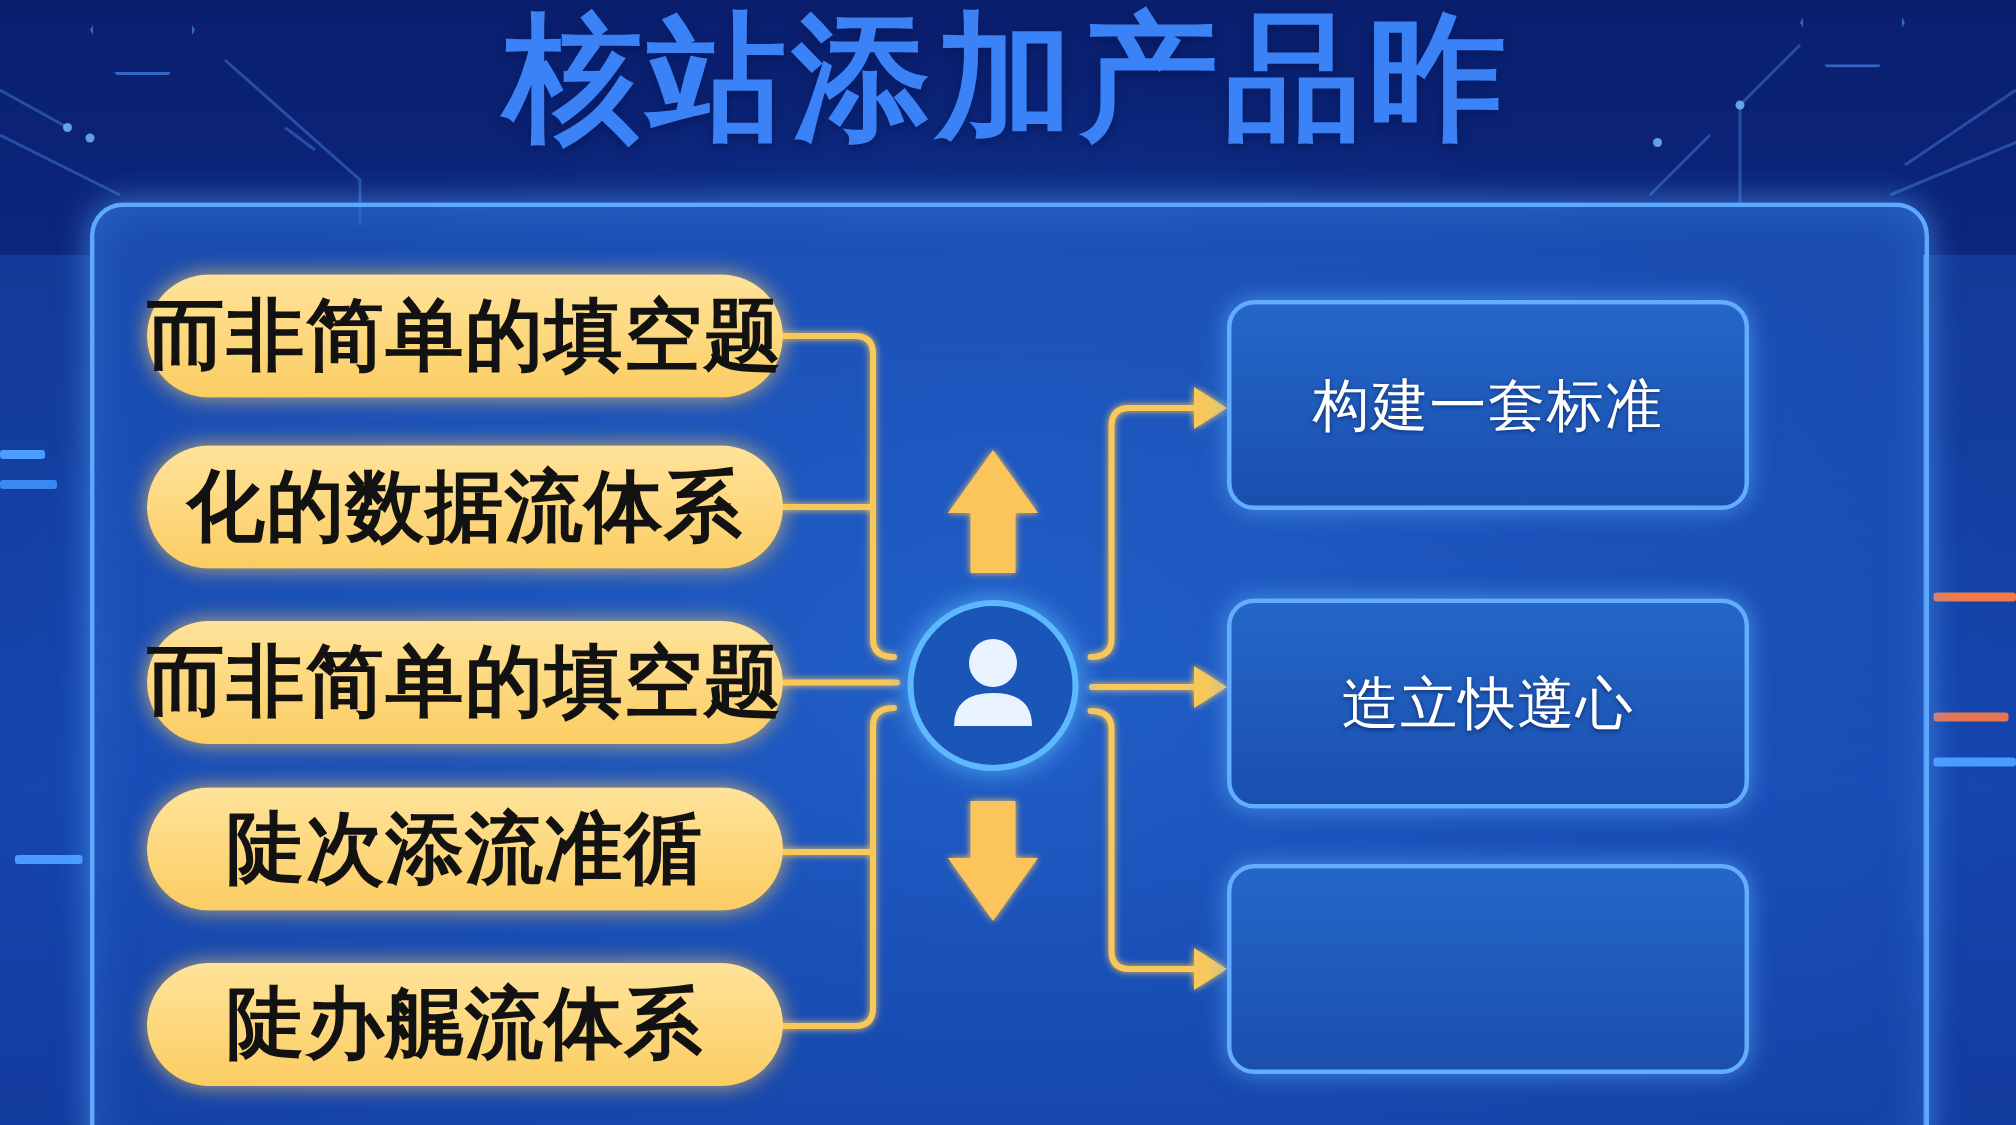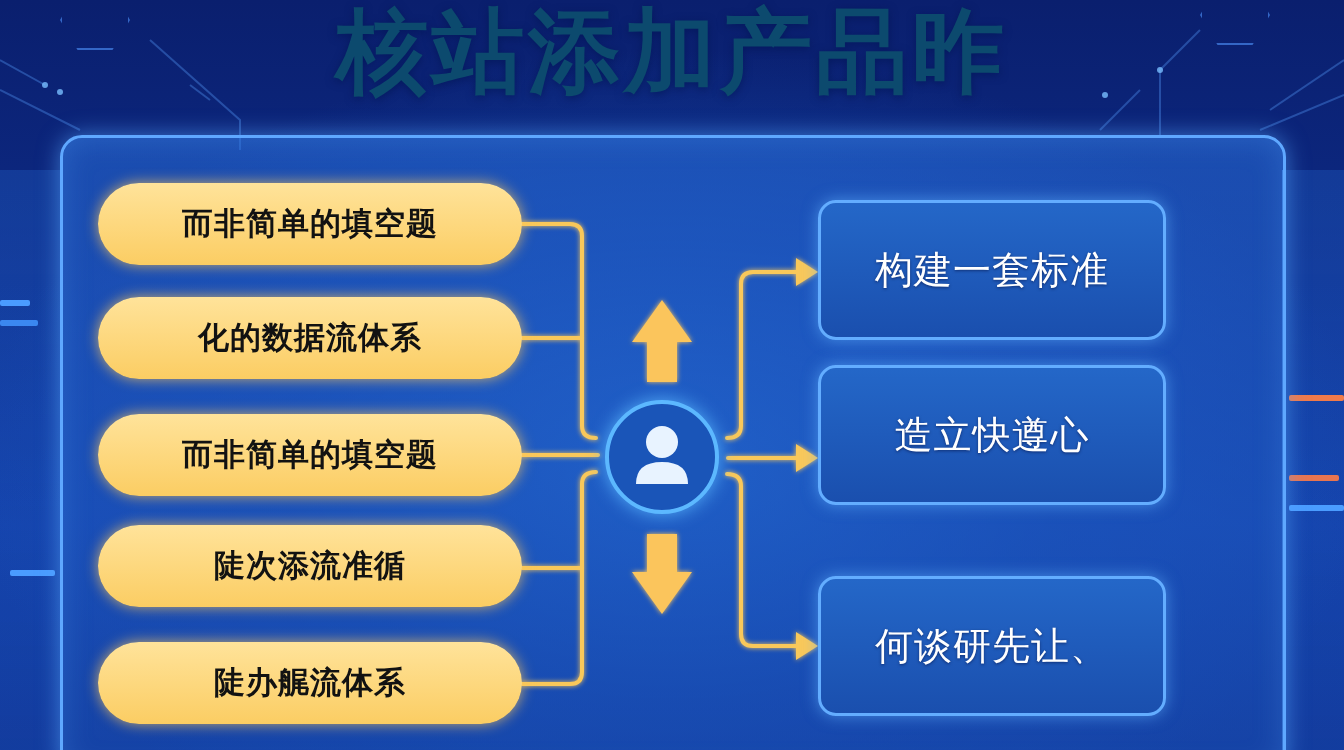"核站添加产品昨" .title { color: #0c4a6e -> #3b82f6 }
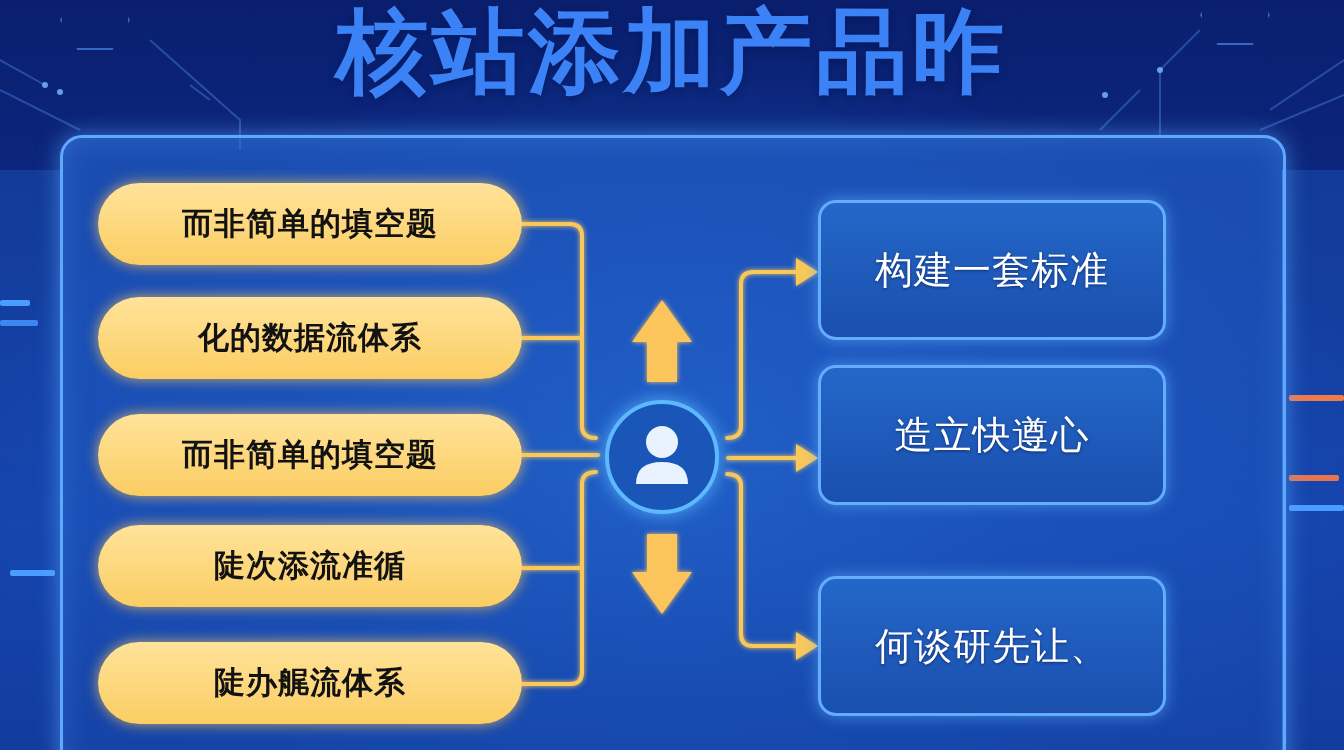"而非简单的填空题" .pill { font-size: 31px -> 52px }
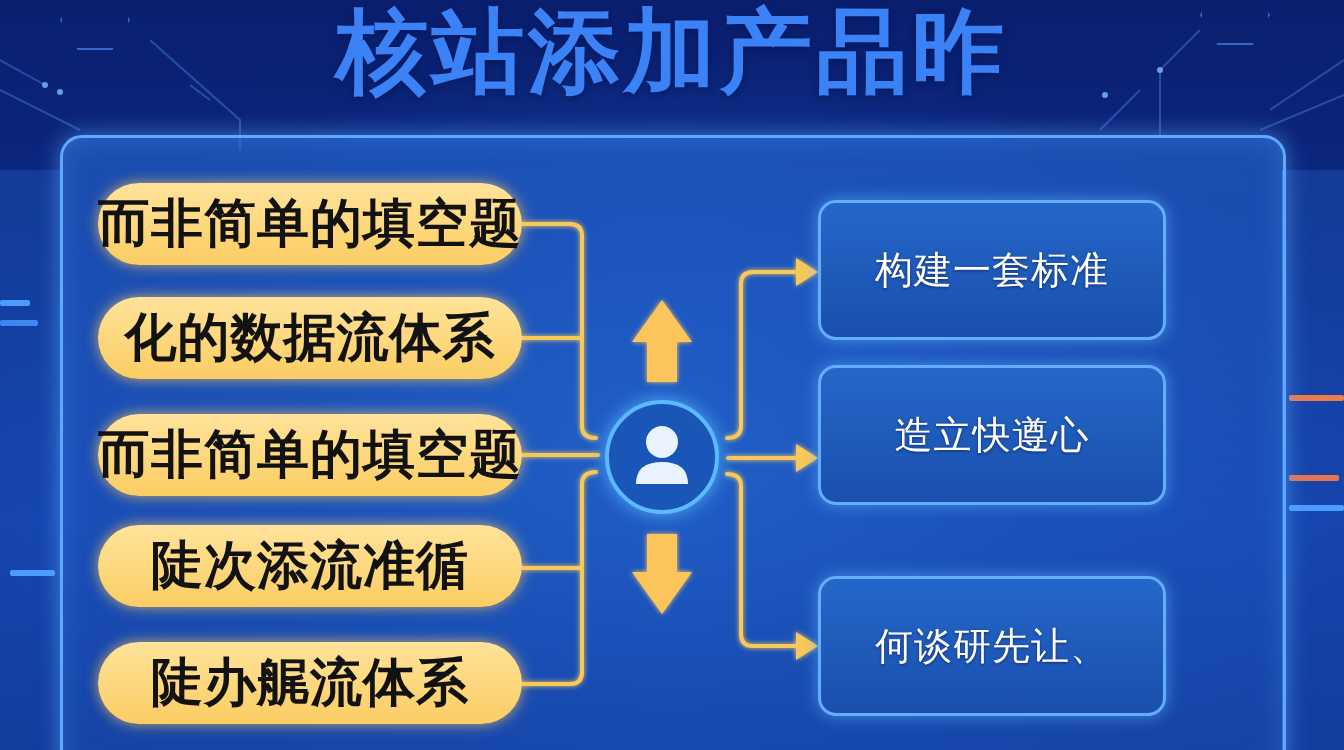"造立快遵心" div.rbox { top: 365px -> 399px }
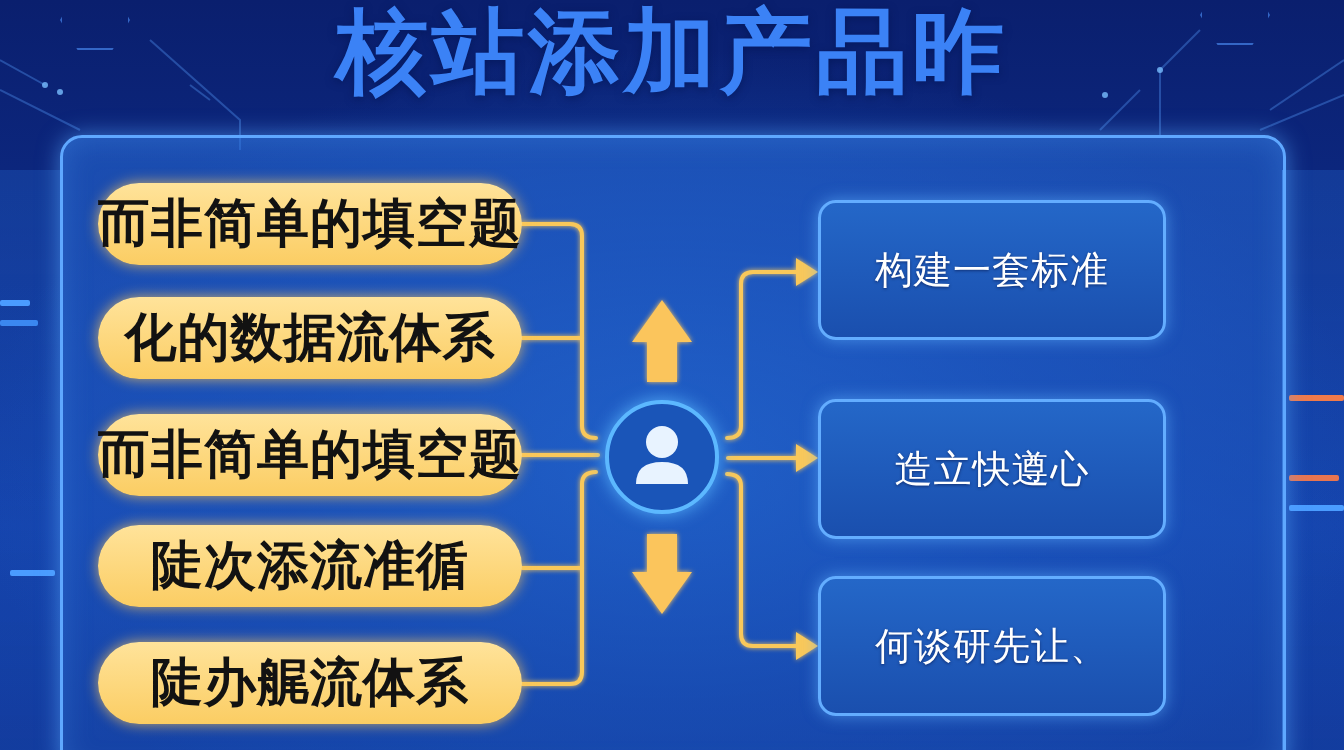"何谈研先让、" div { html: <div>何谈研先让、</div> -> none }
